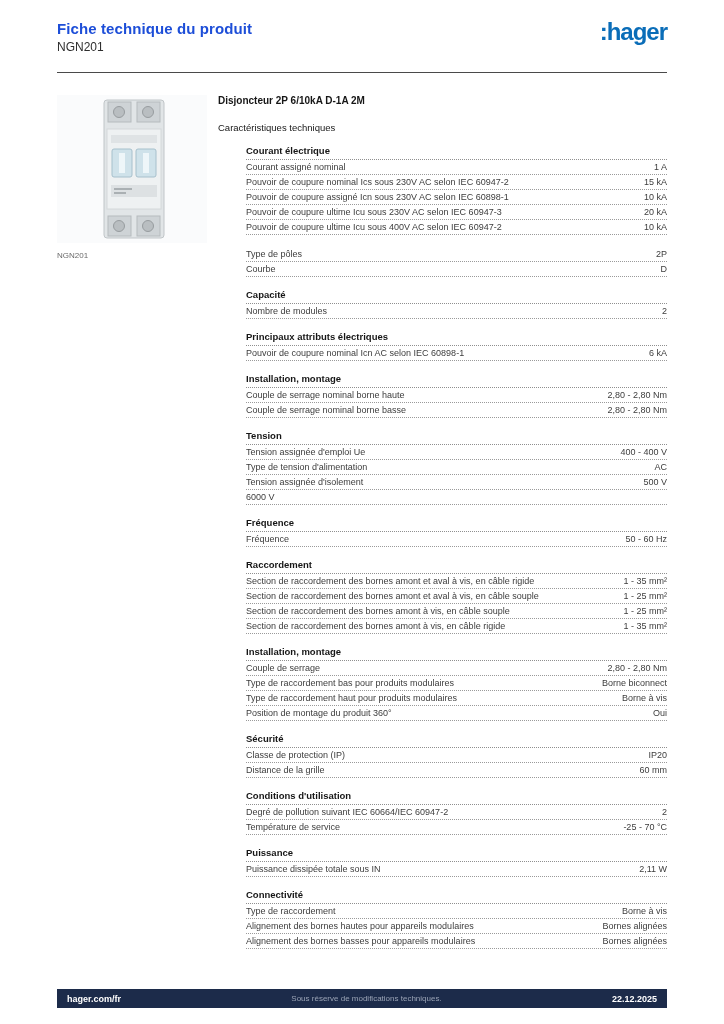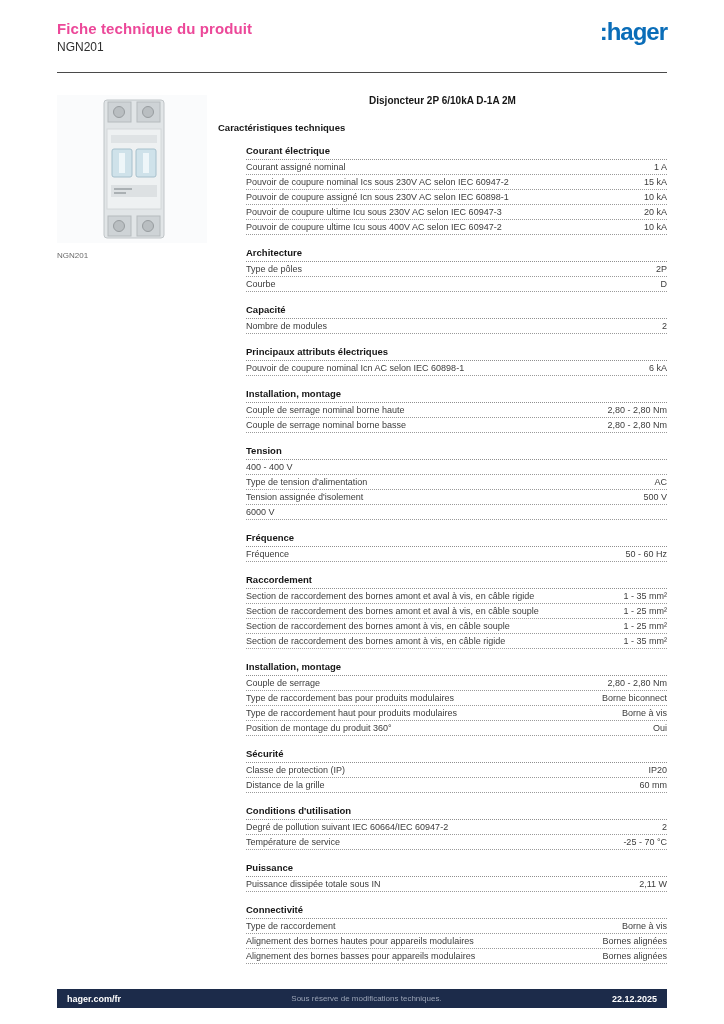"Fiche technique du produit" .header-title { color: #ec4899 -> #1d4ed8 }
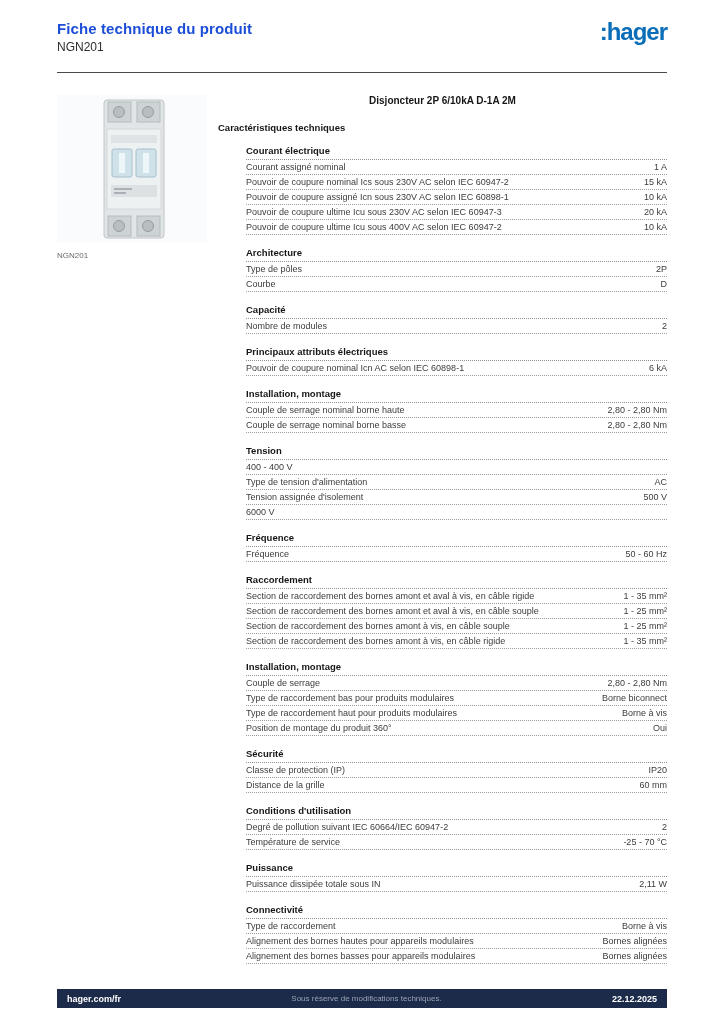"Disjoncteur 2P 6/10kA D-1A 2M" .product-name { text-align: center -> none }
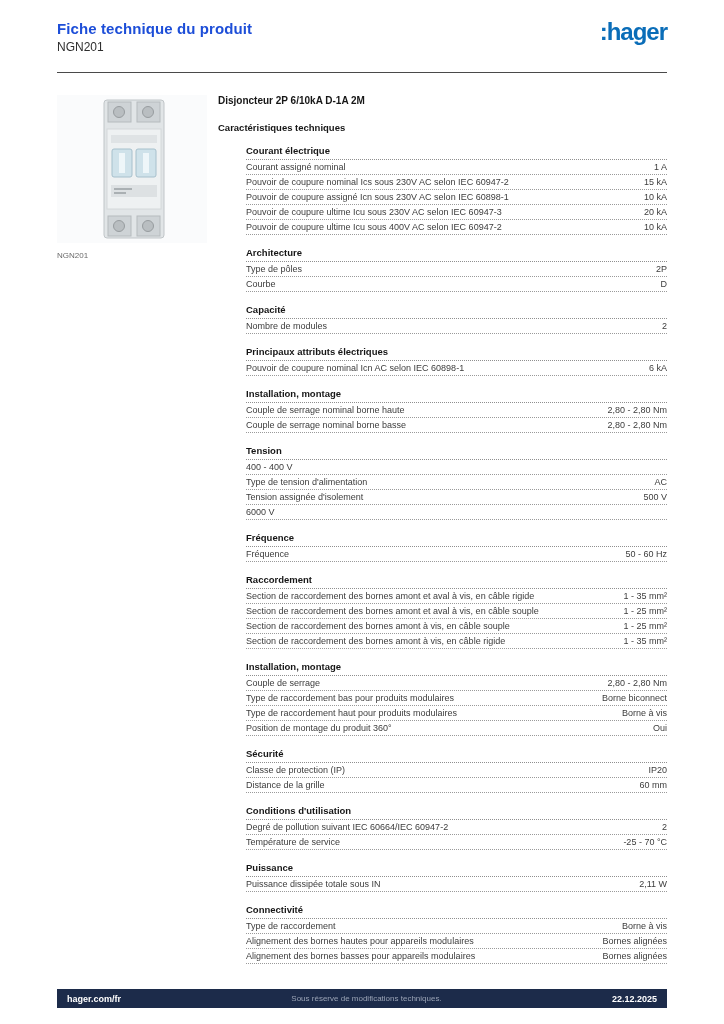"Caractéristiques techniques" .tech-heading { font-weight: bold -> normal }
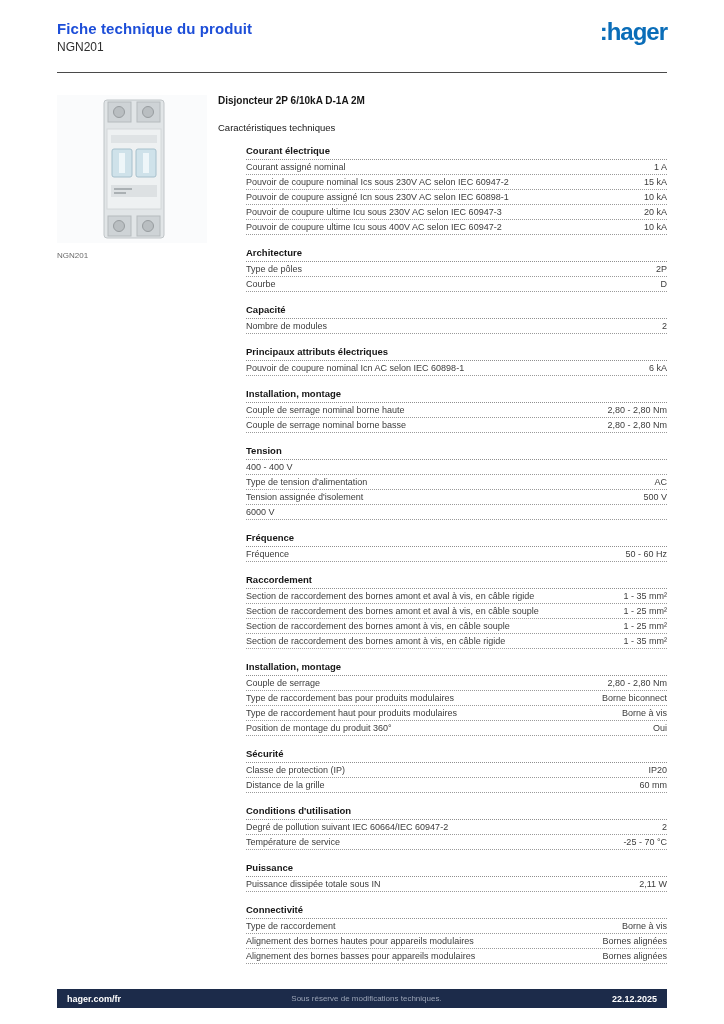"Architecture" h3.section-title { html: <h3>Architecture</h3> -> none }
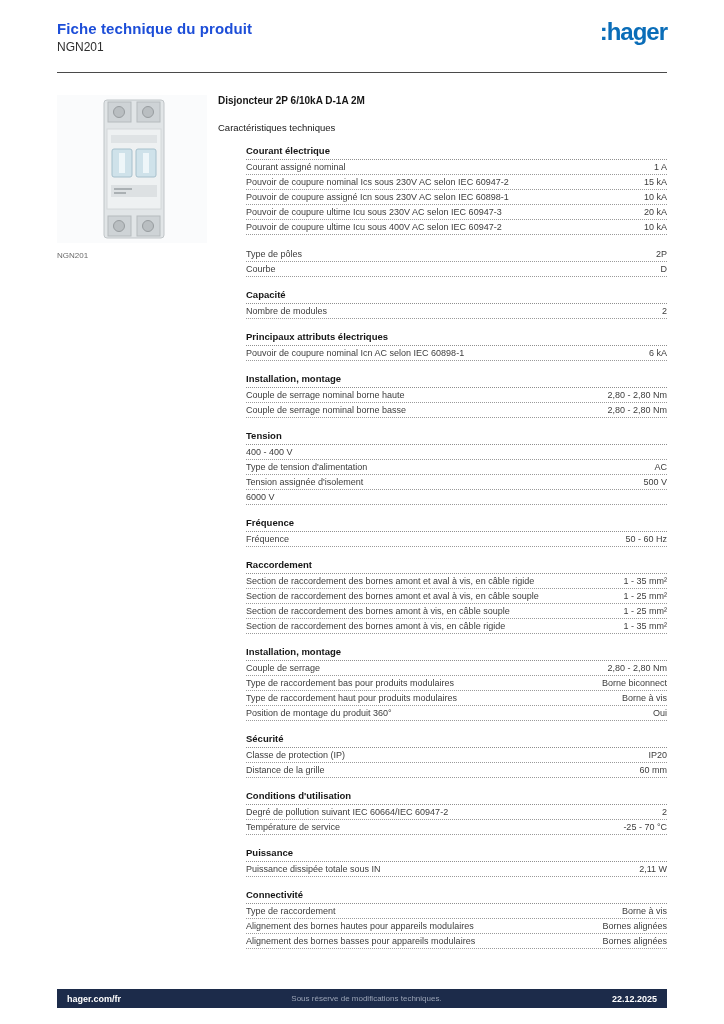"Tension assignée d'emploi Ue" span.spec-label { html: none -> <span>Tension assignée d'emploi Ue</span> }
